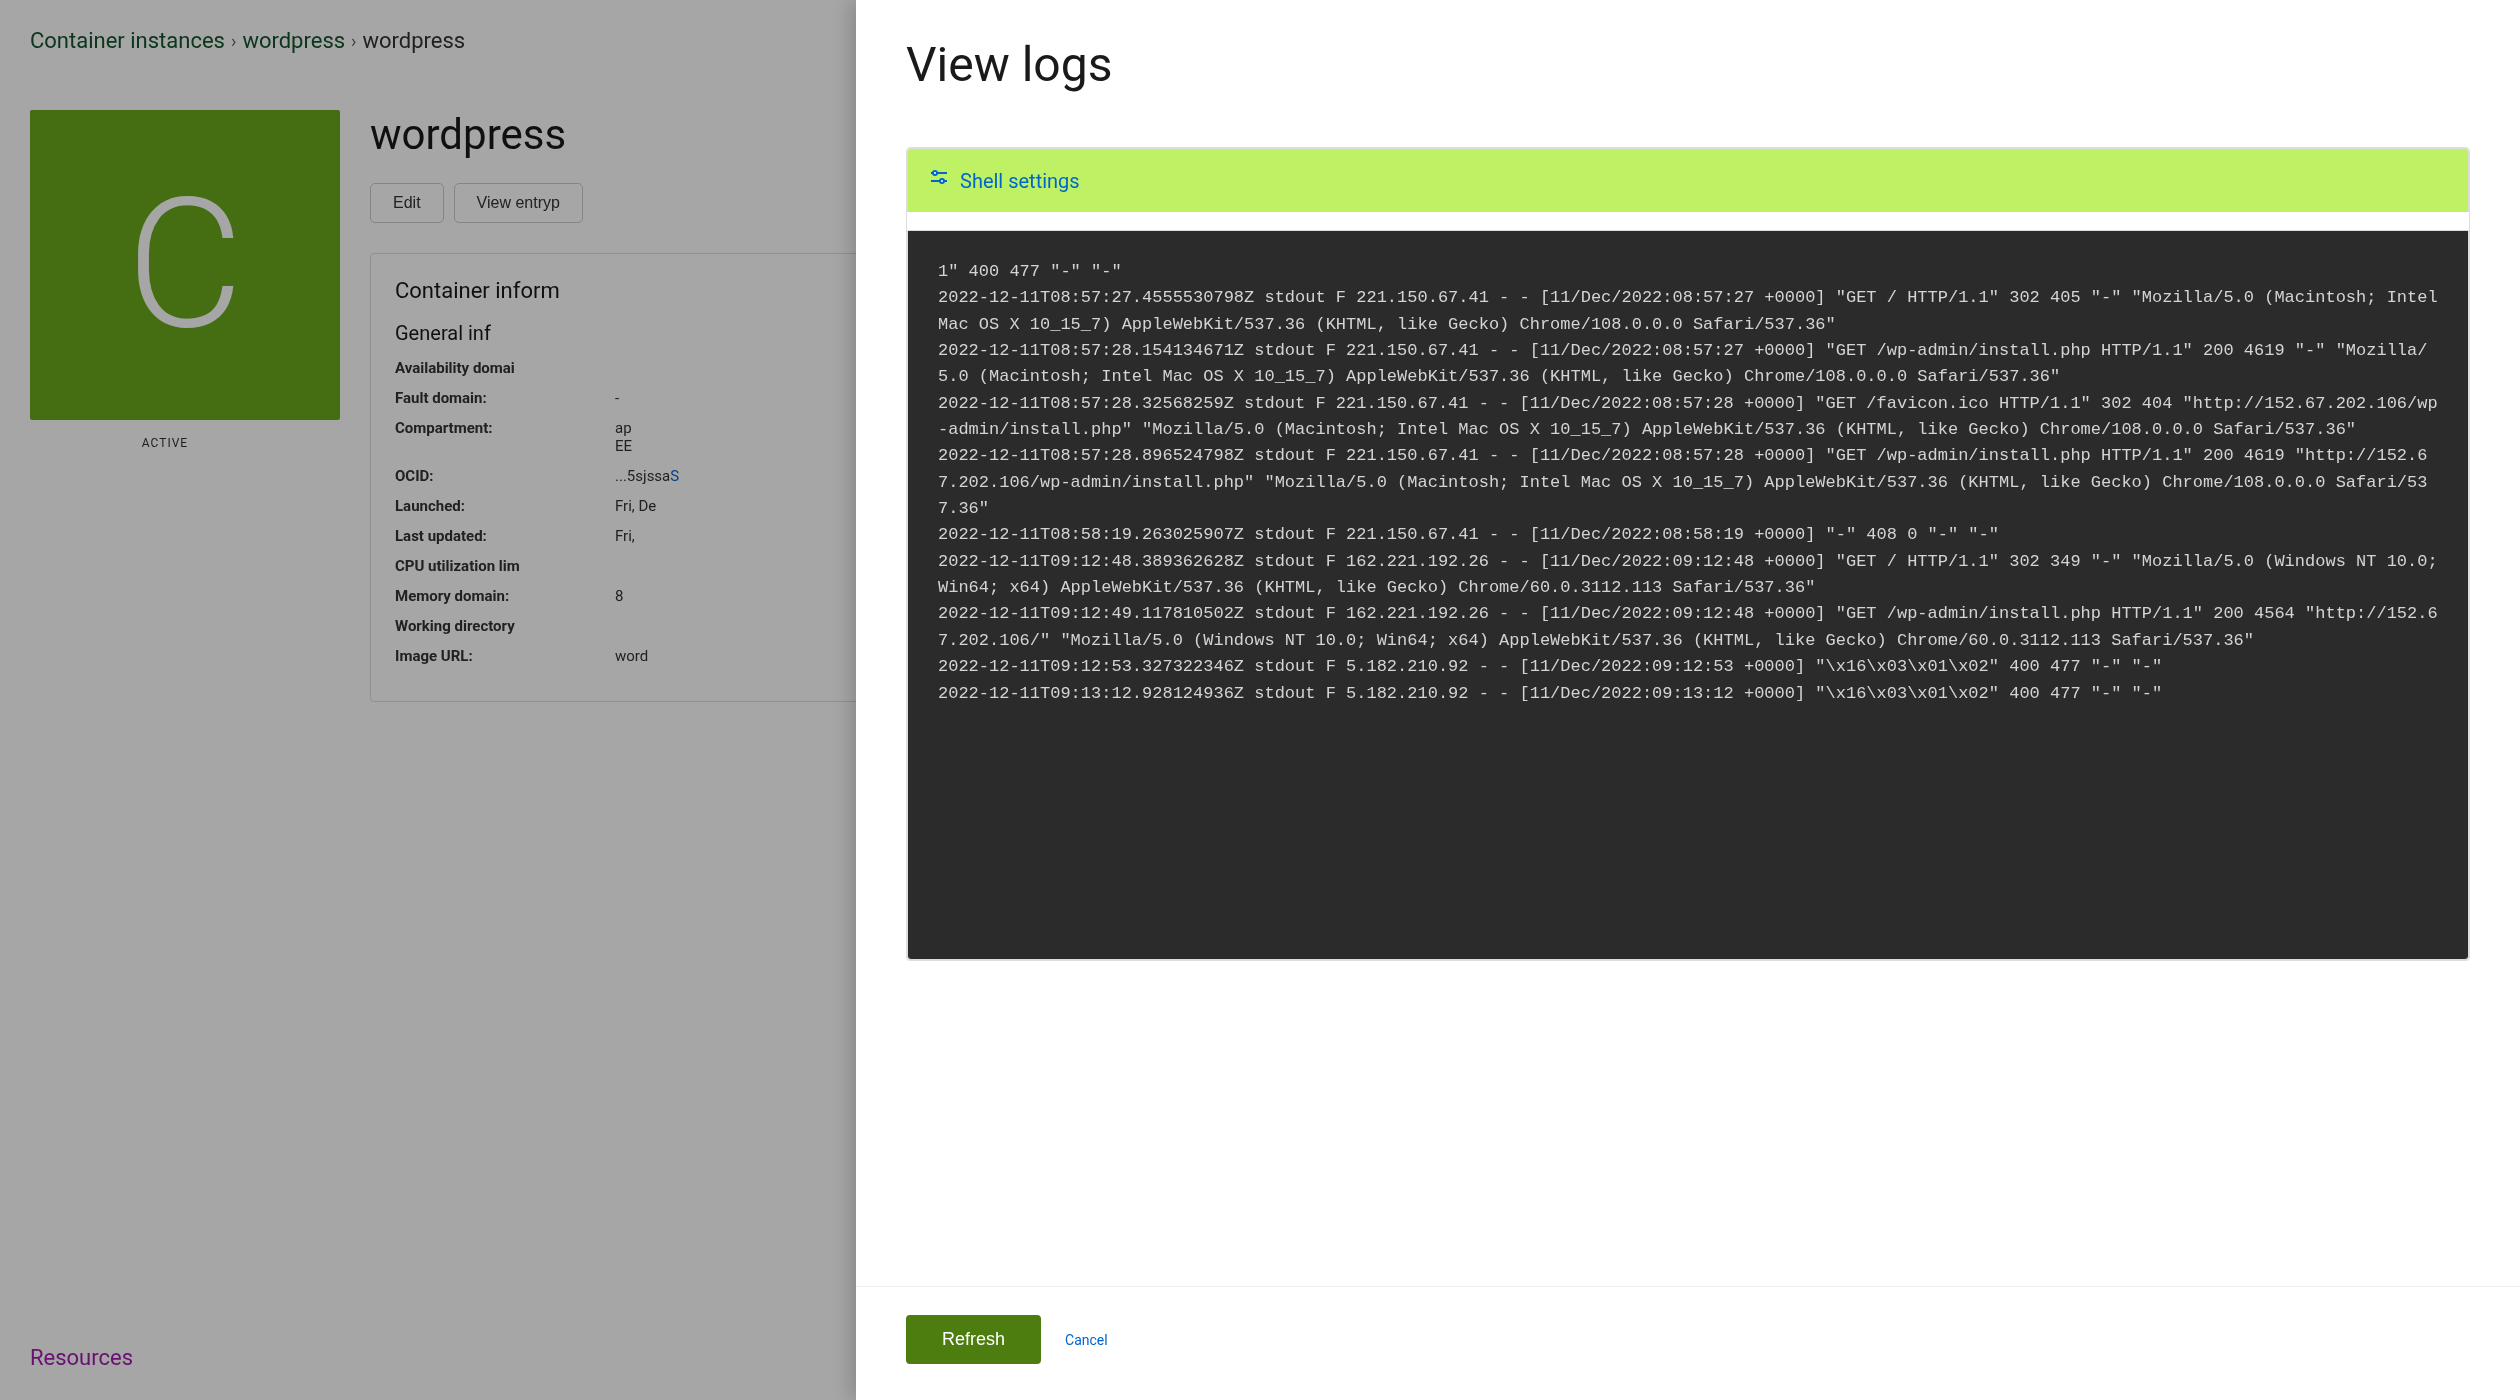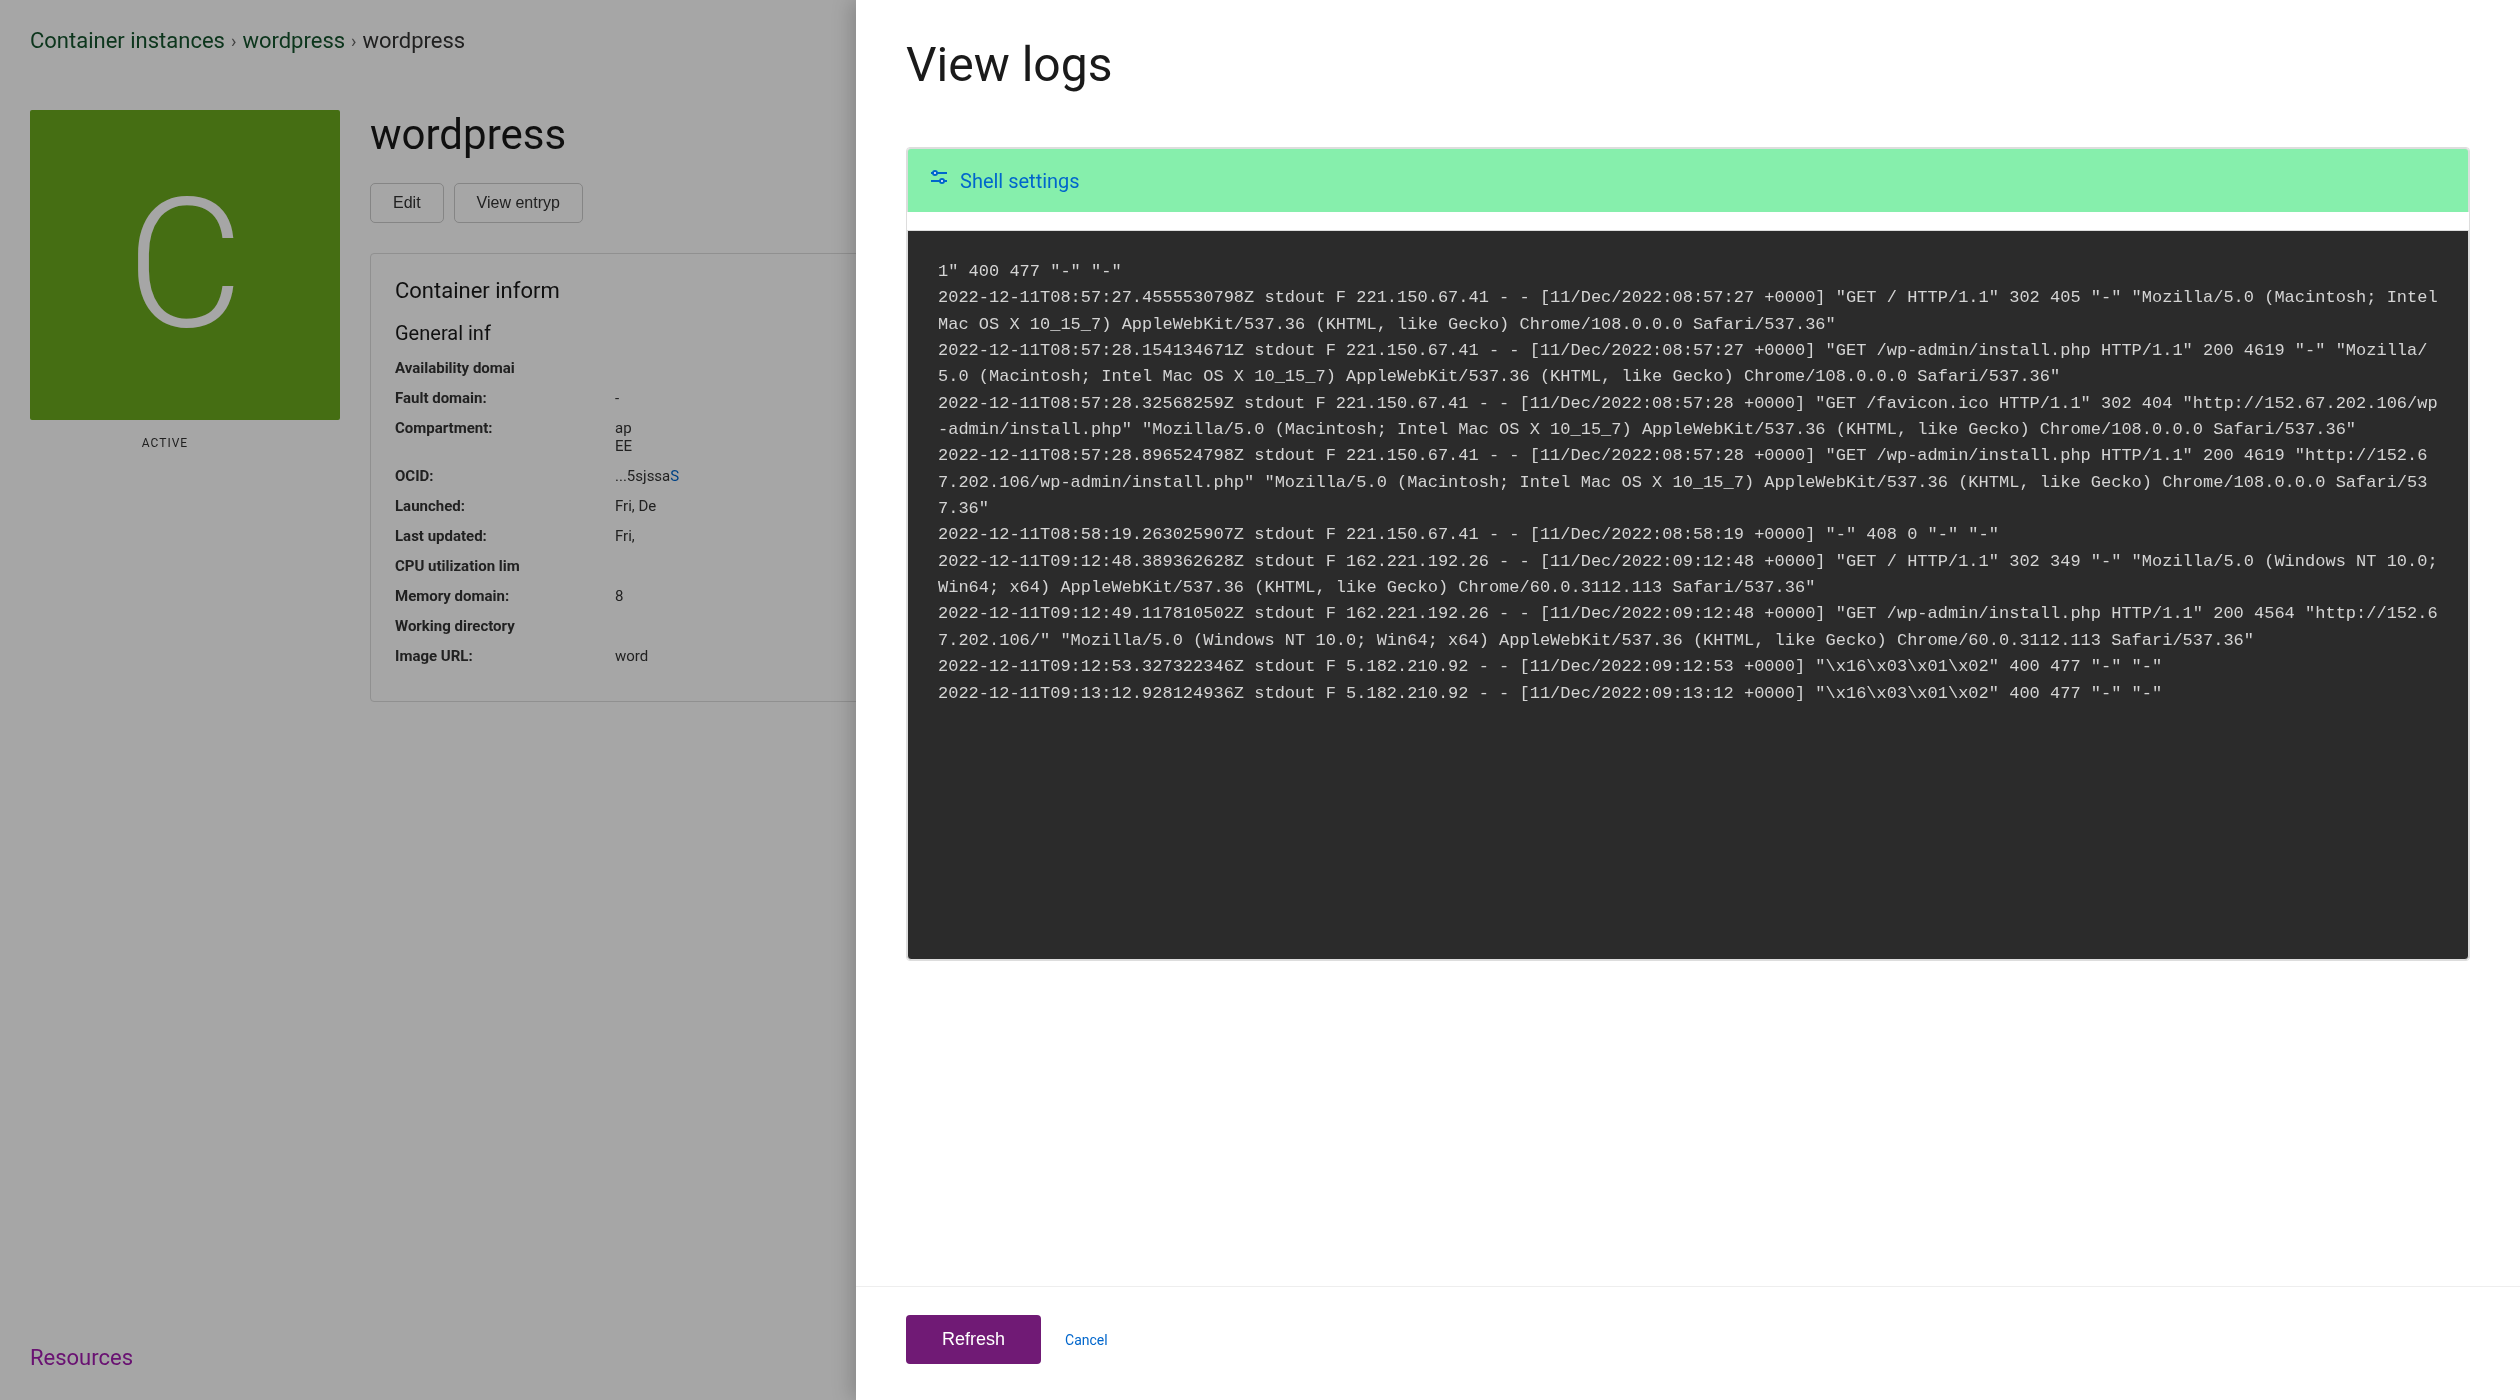"Shell settings" .shell-settings-bar { background: #86efac -> #bef264 }
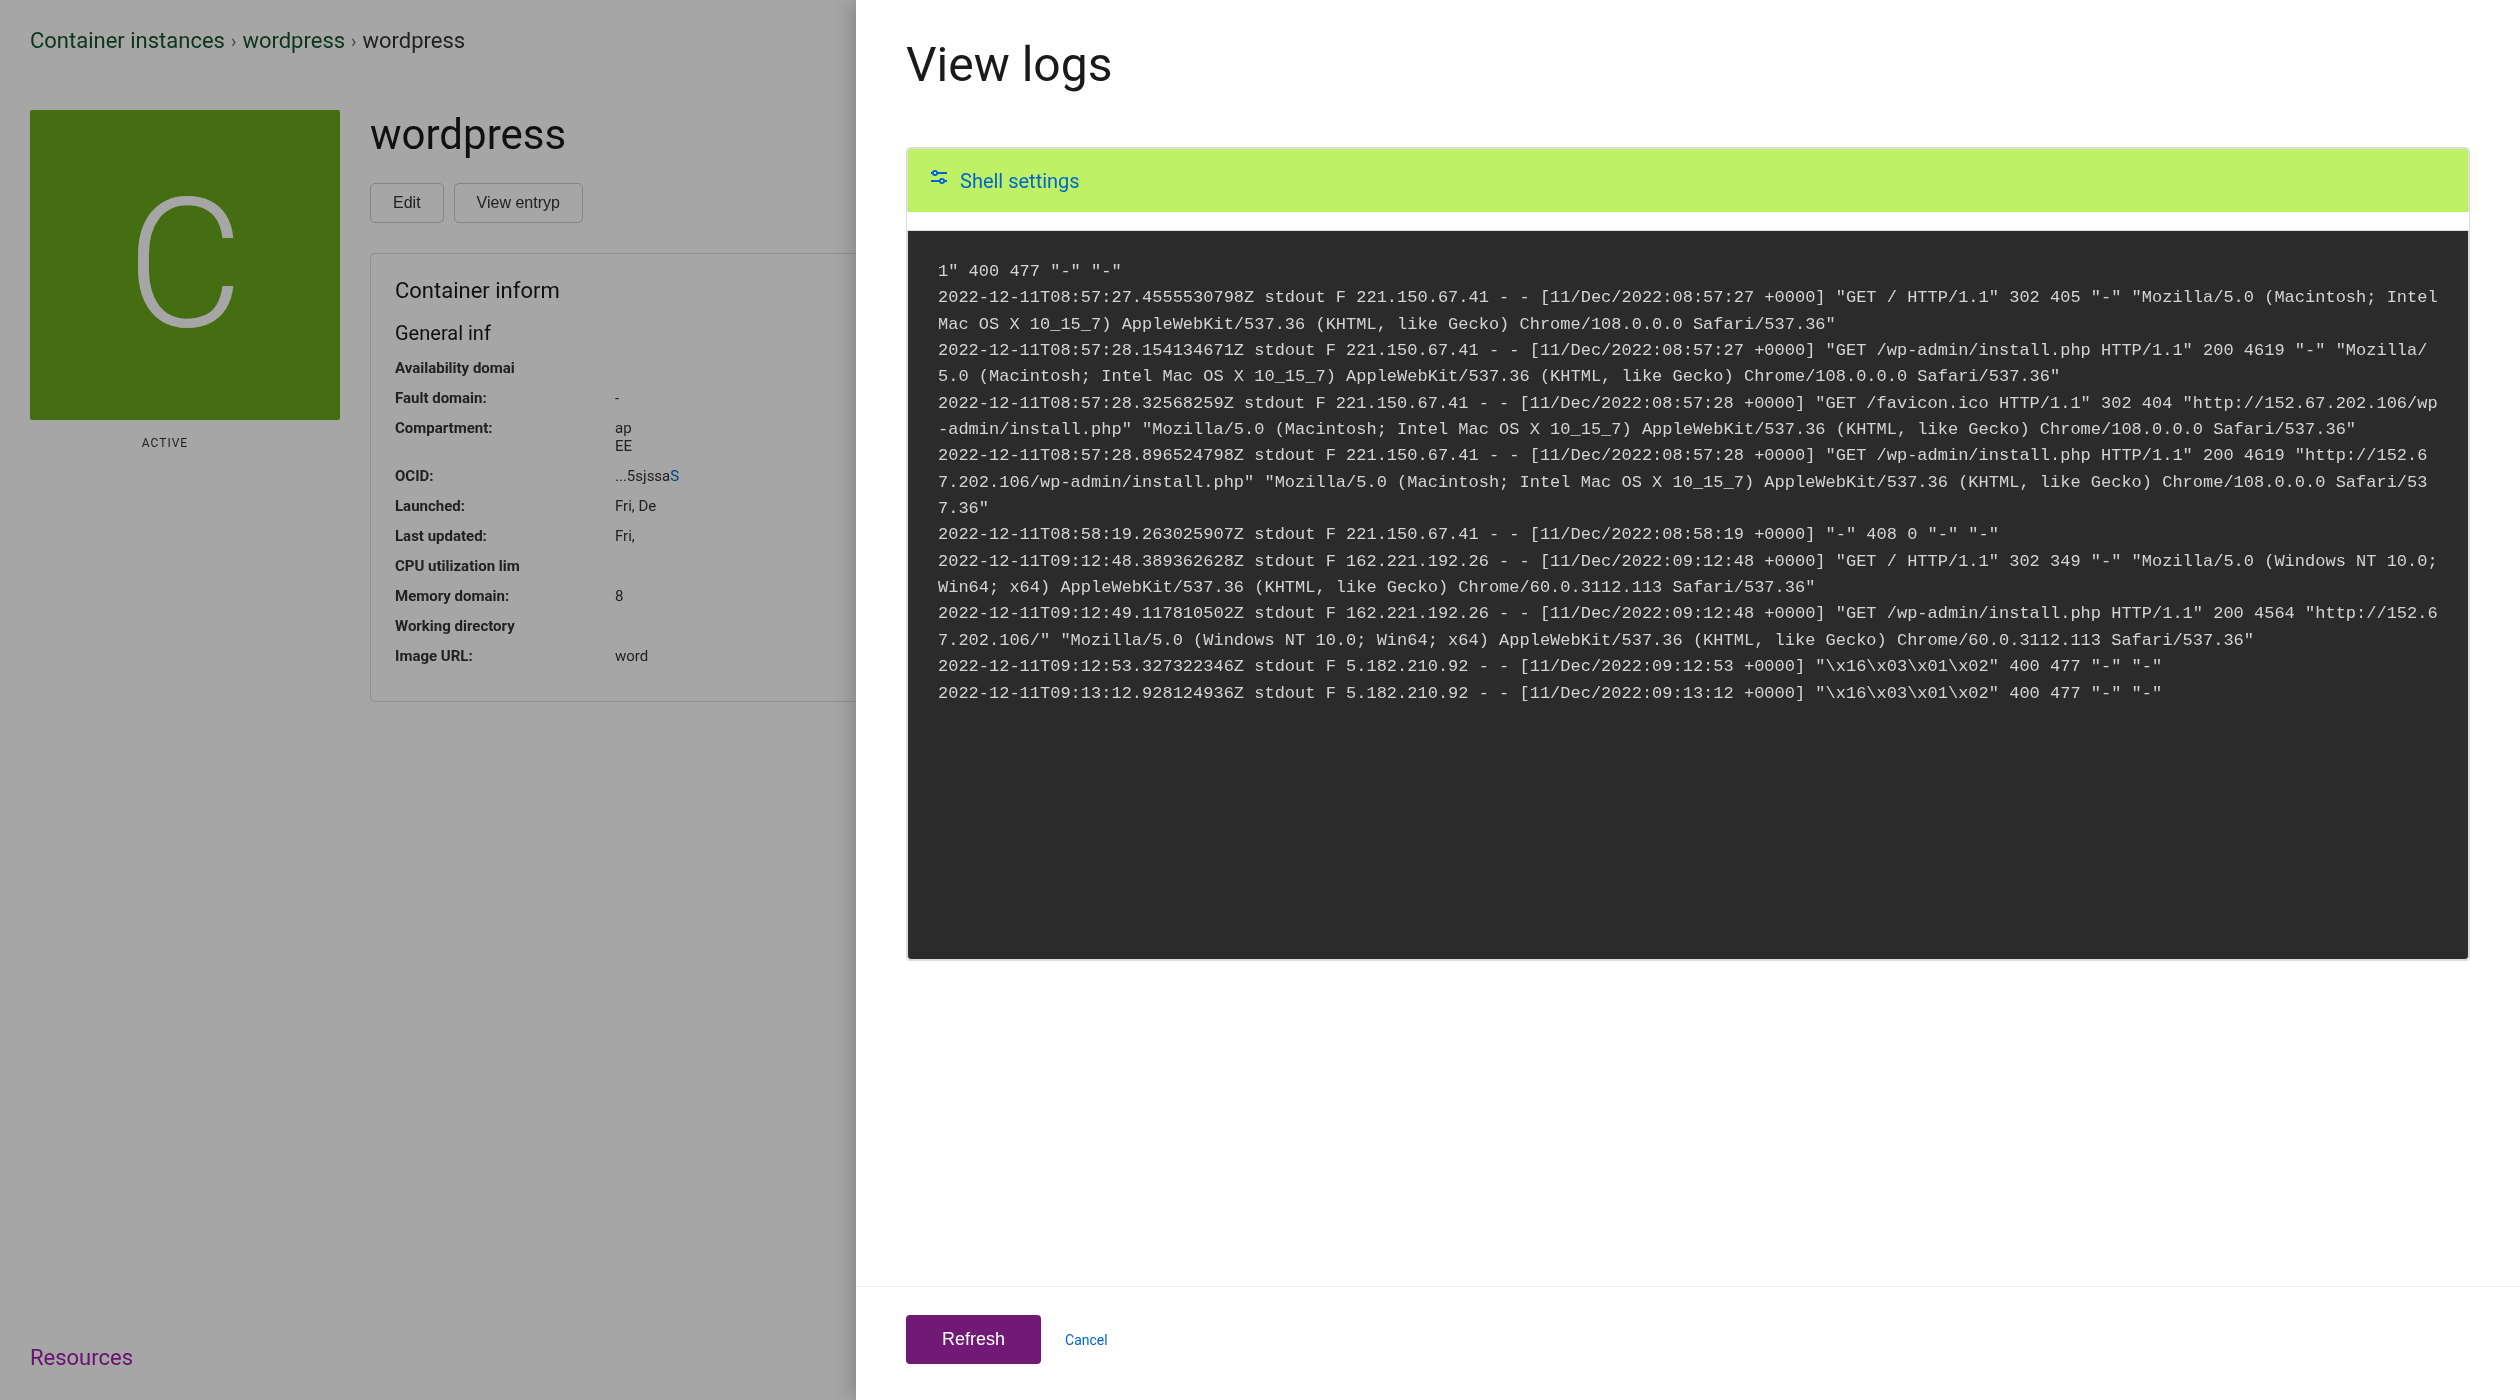"Refresh" .btn-primary { background: #701a75 -> #4d7c0f }
